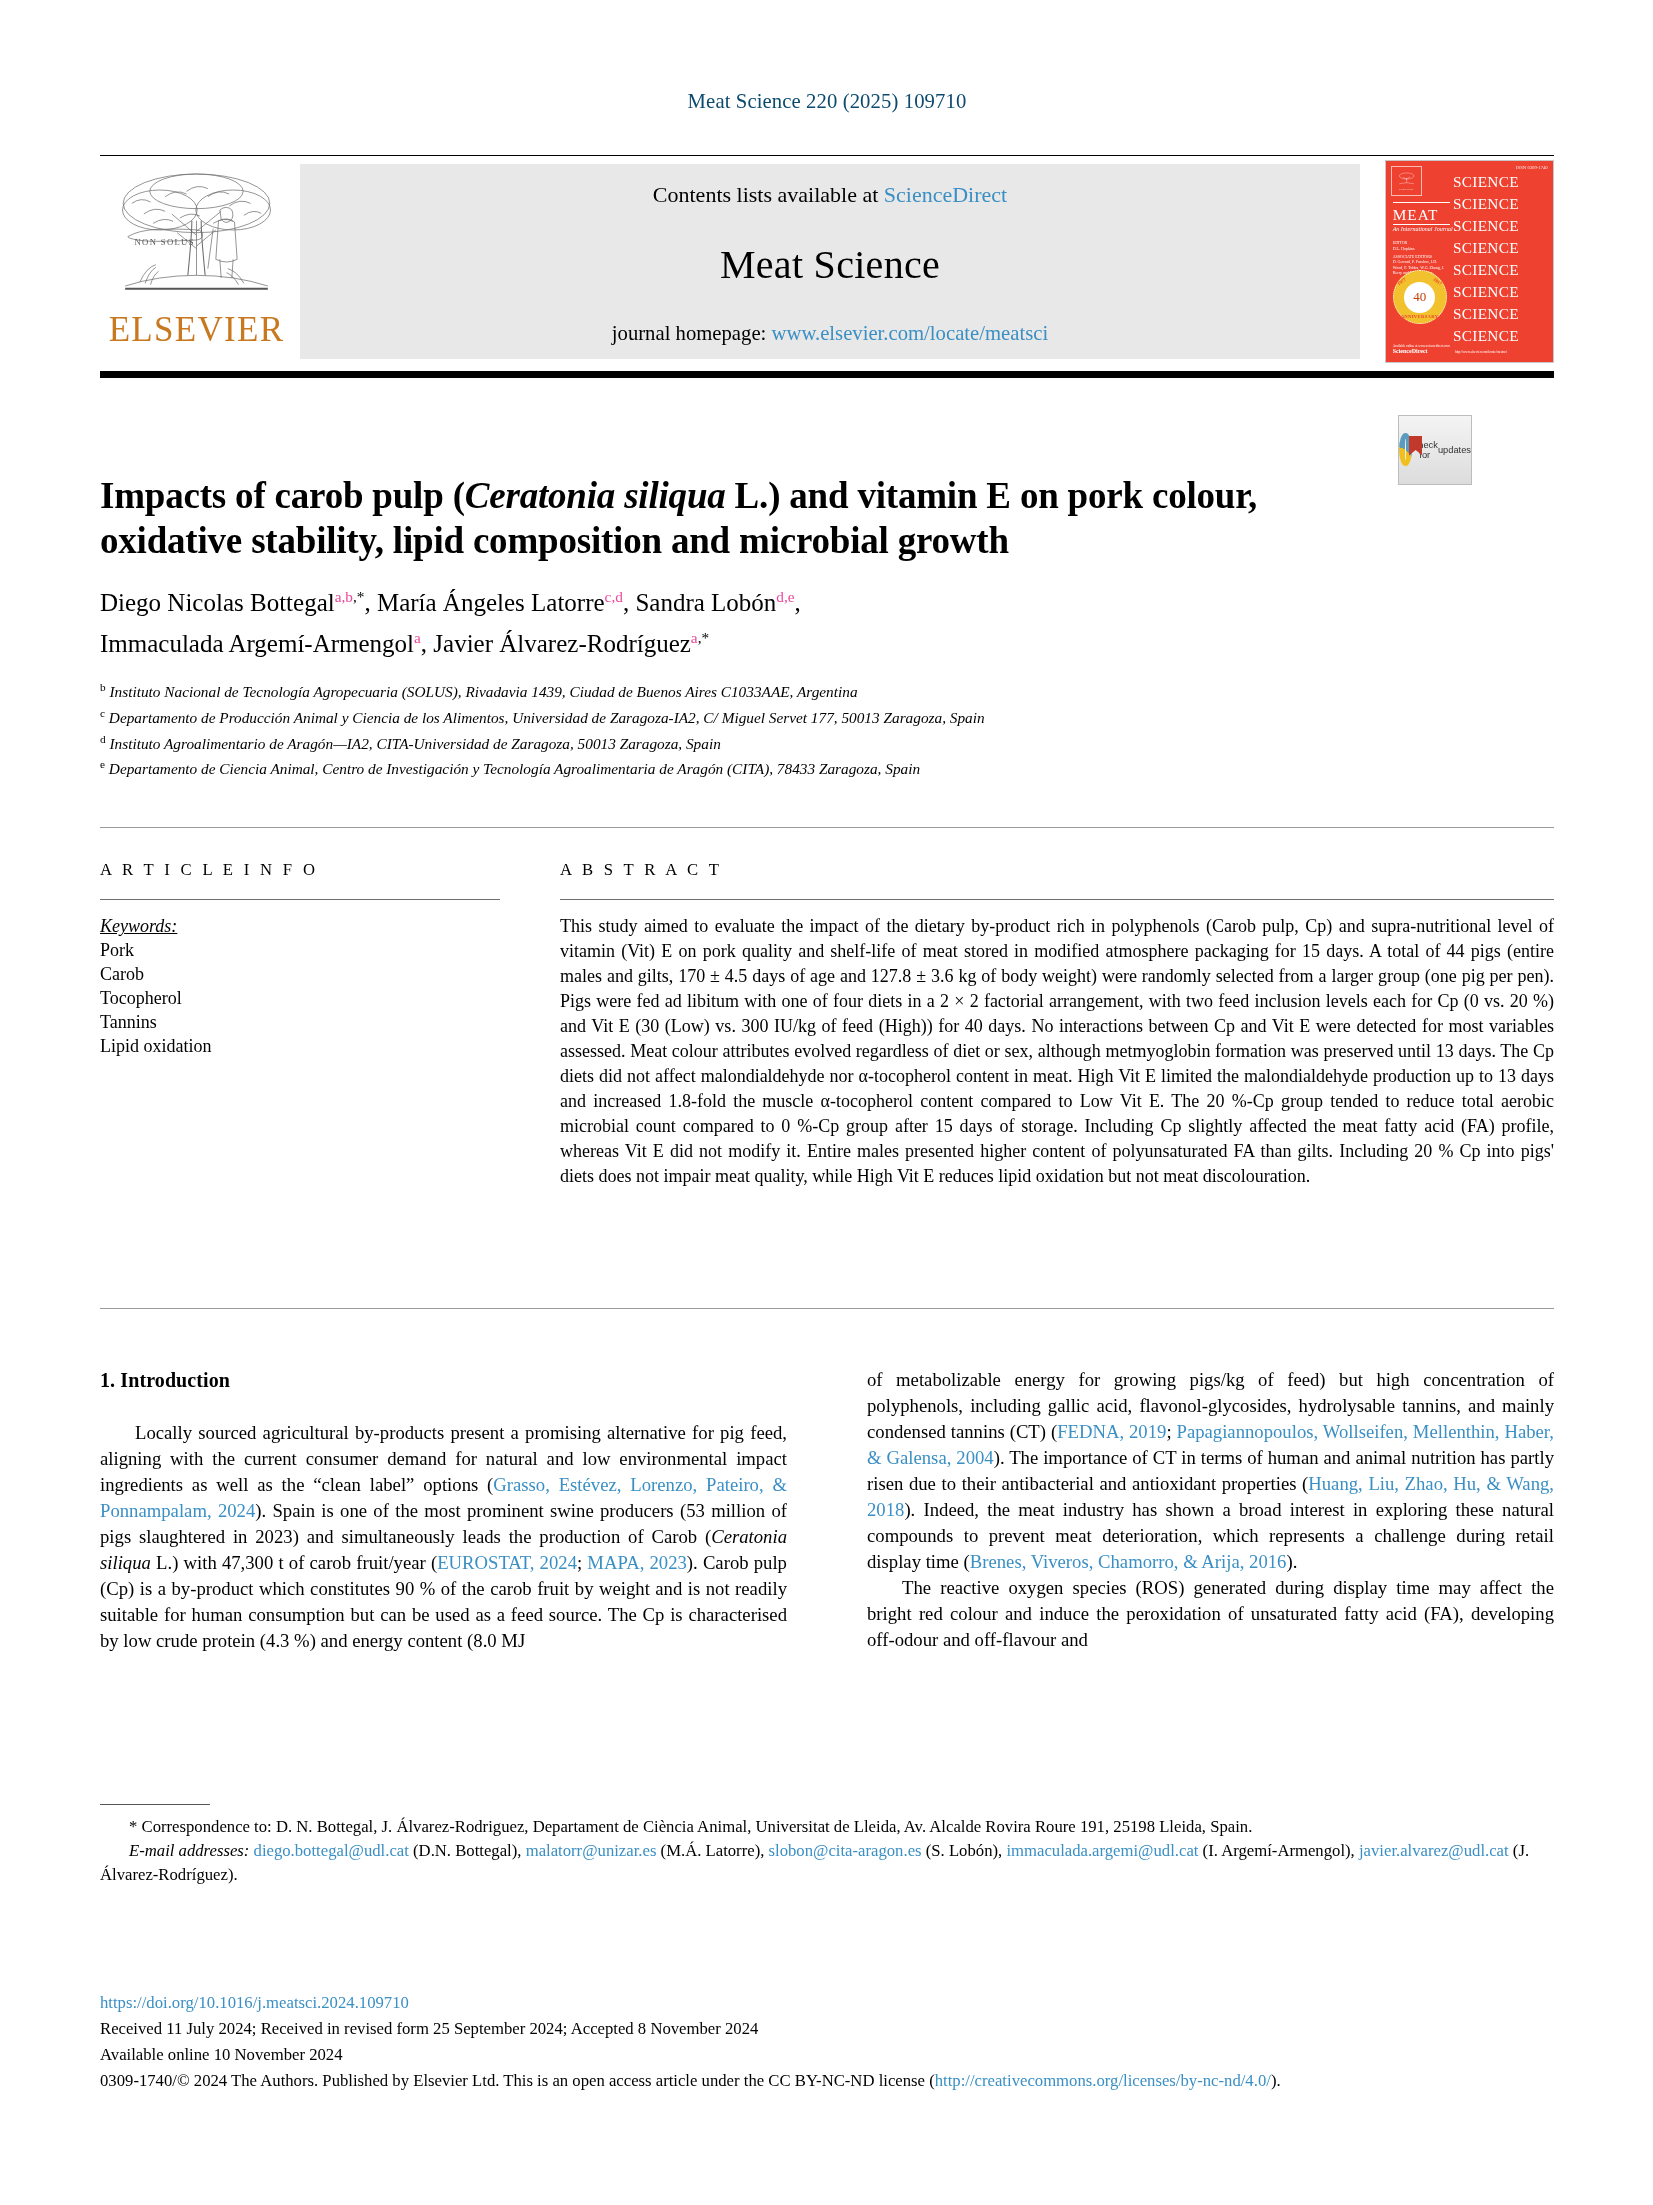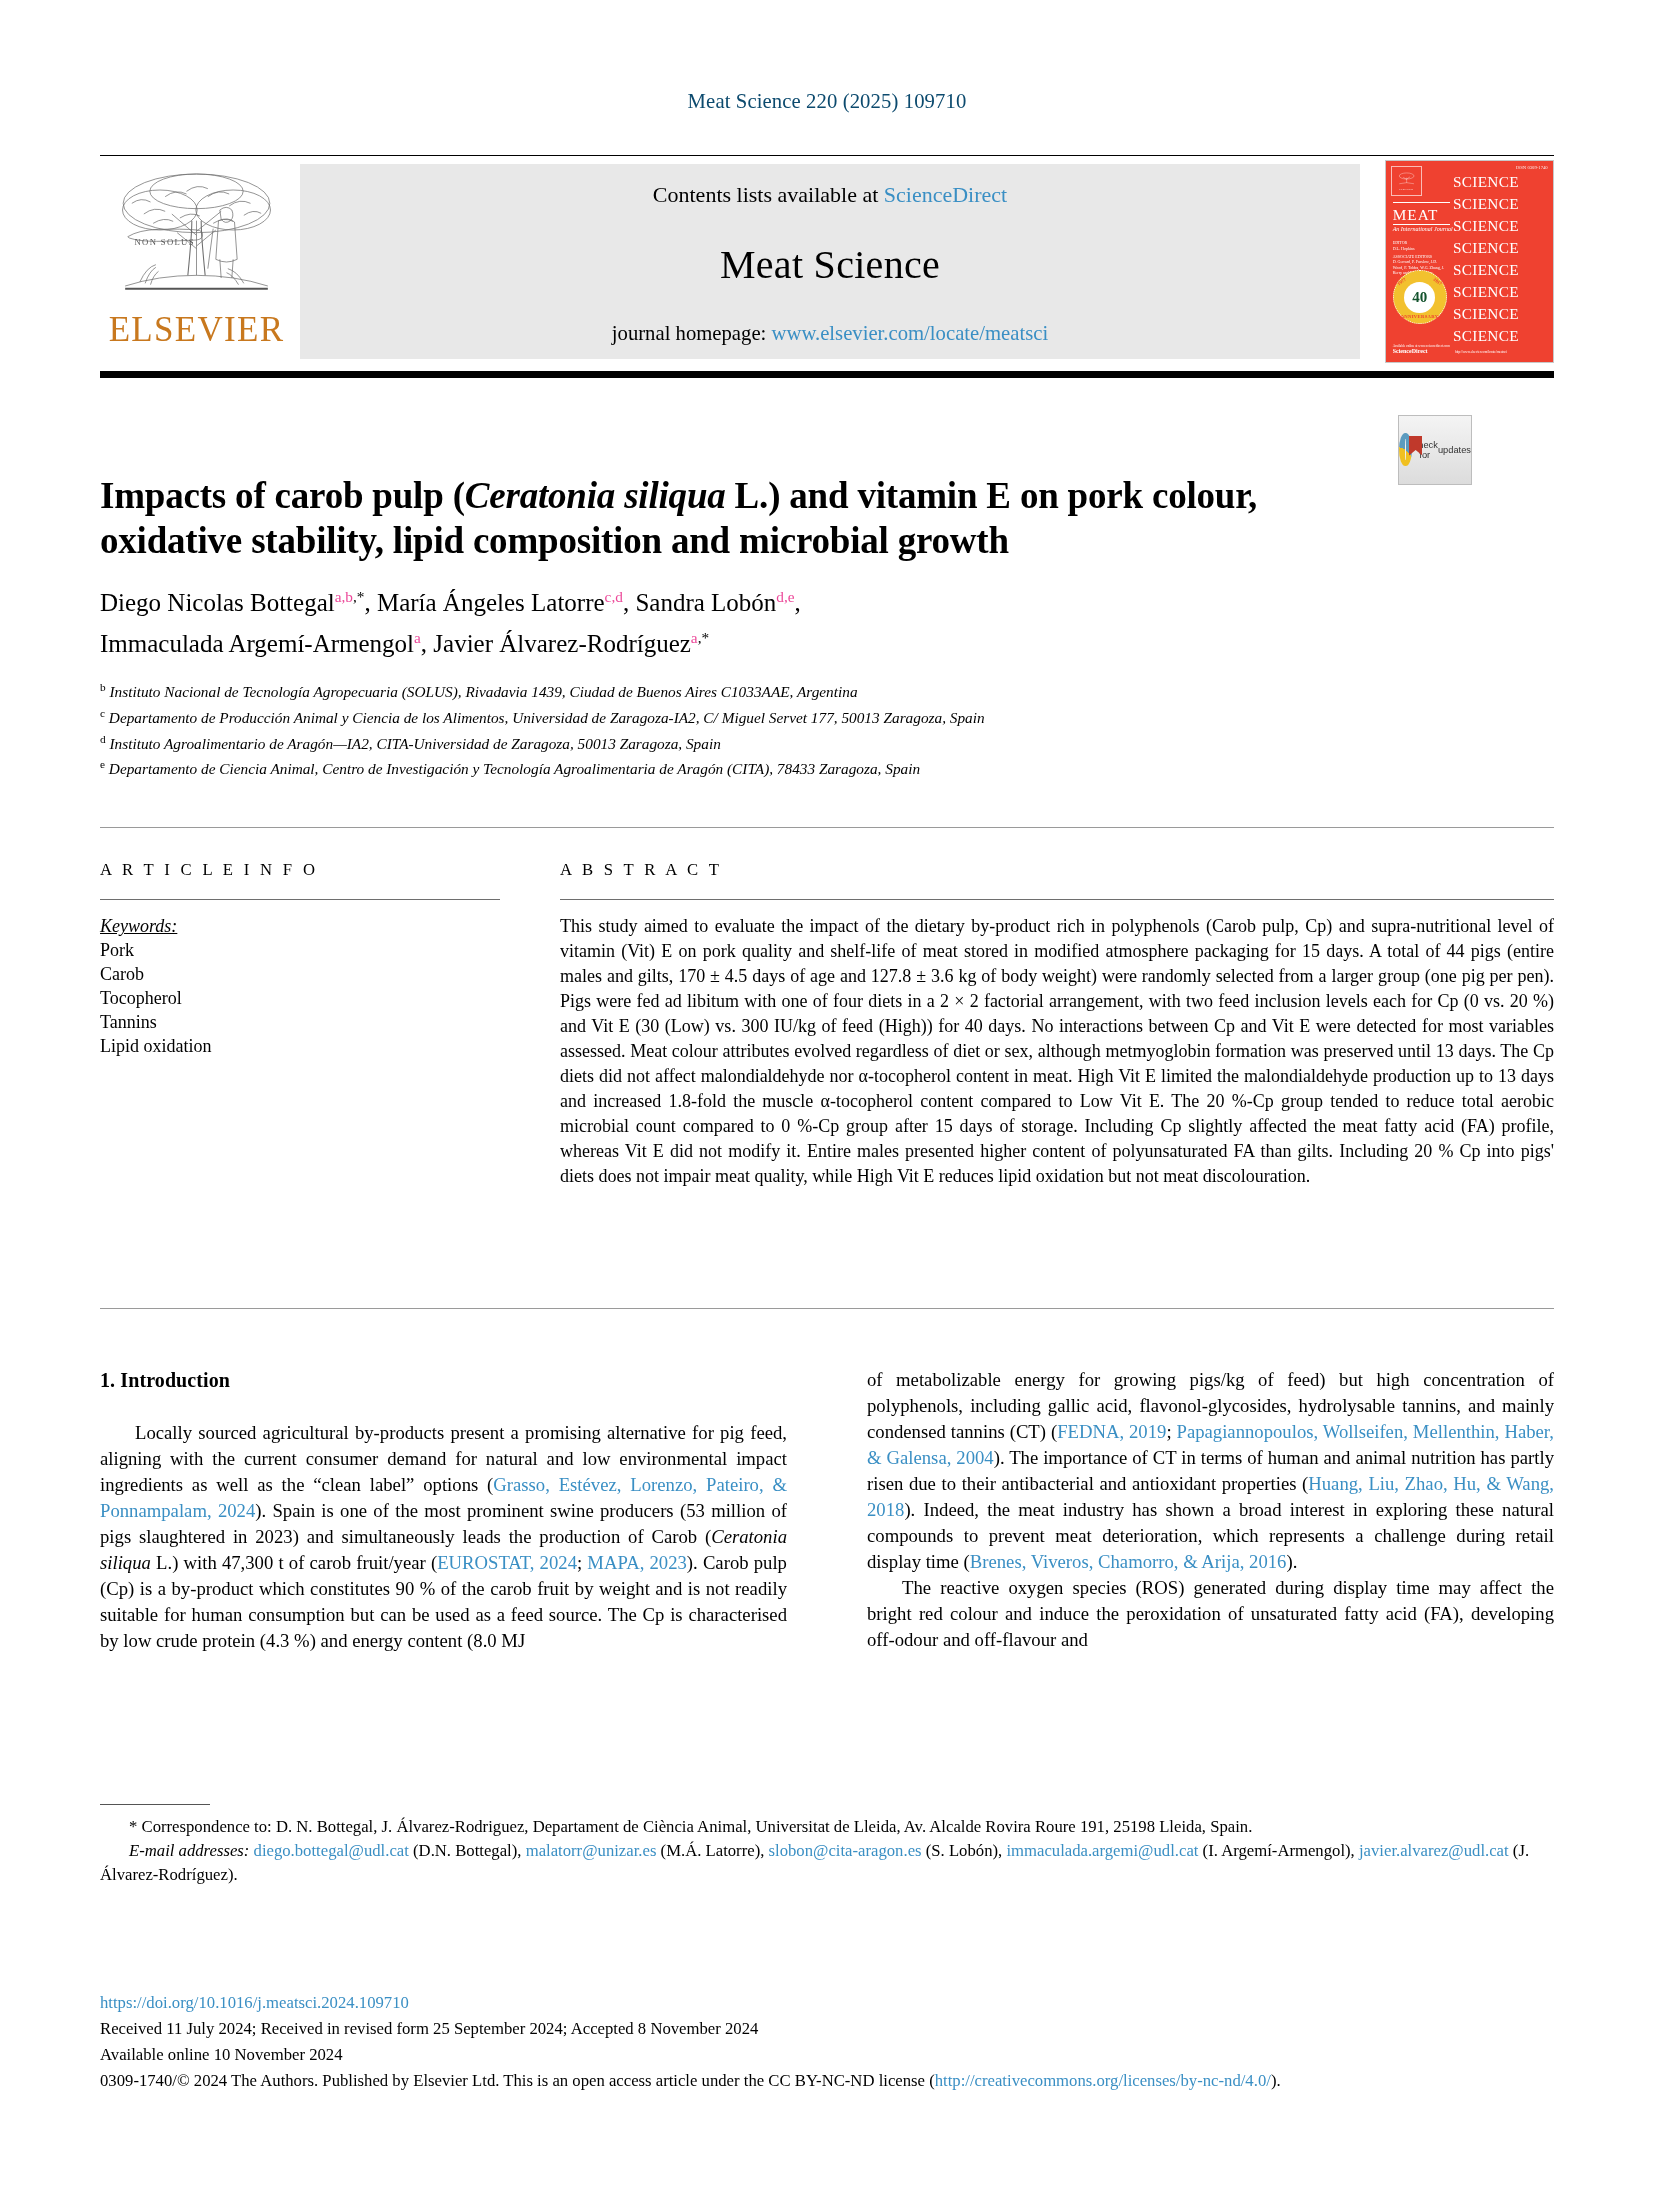"40" .cv-anniv .inner { color: #14532d -> #c2410c; font-size: 15px -> 13px; font-weight: bold -> normal }
